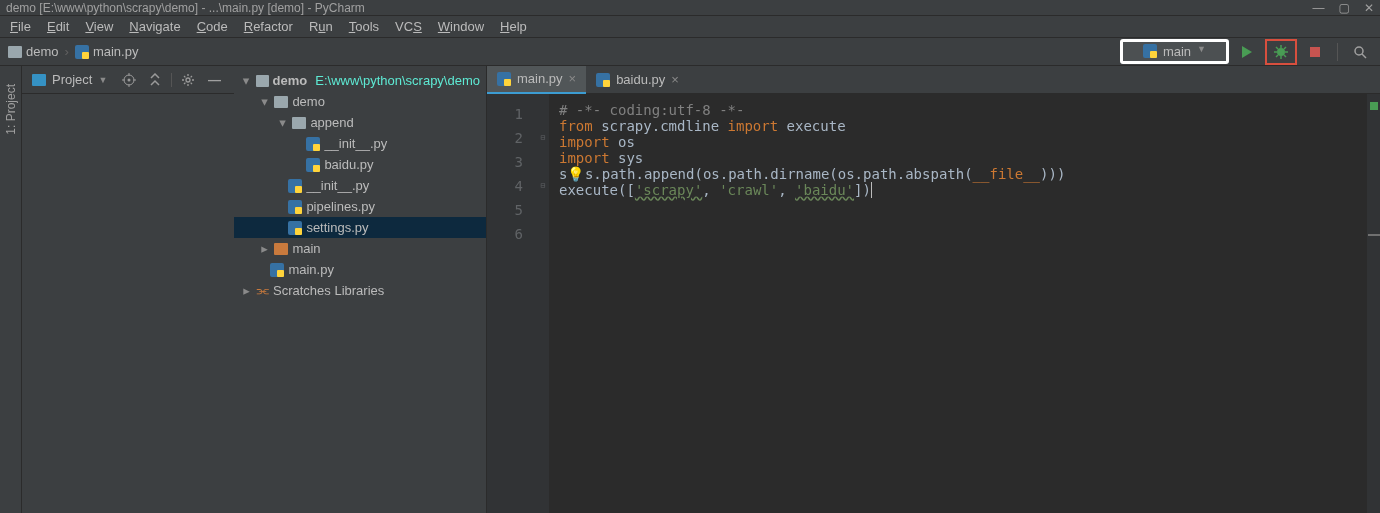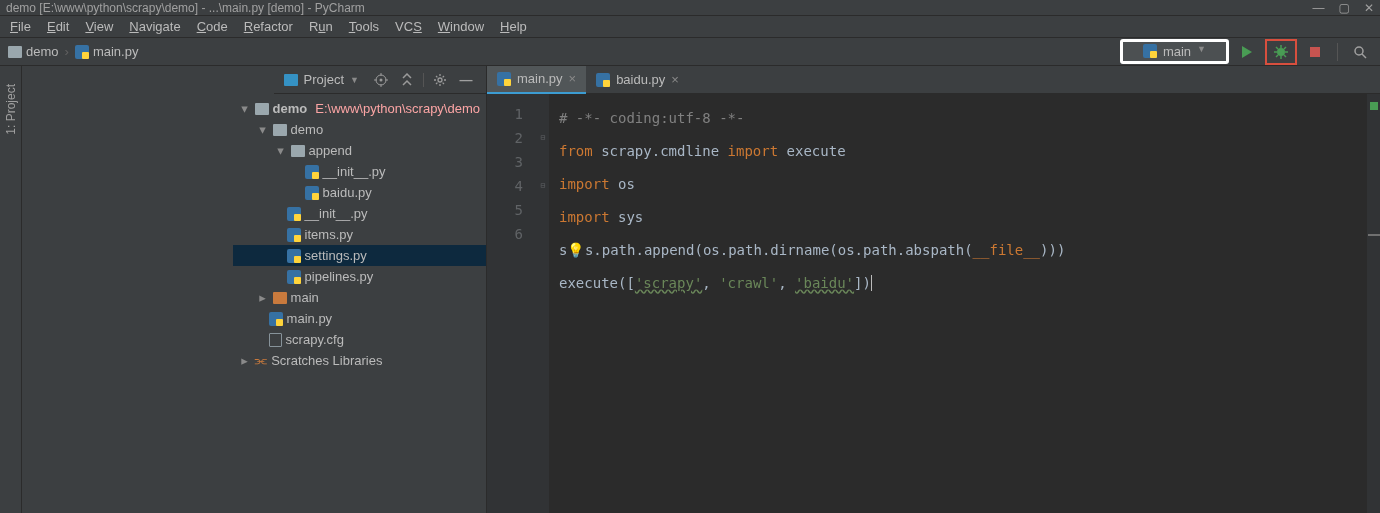"Project" .project-panel { align-items: flex-end -> none; flex-direction: column -> none }
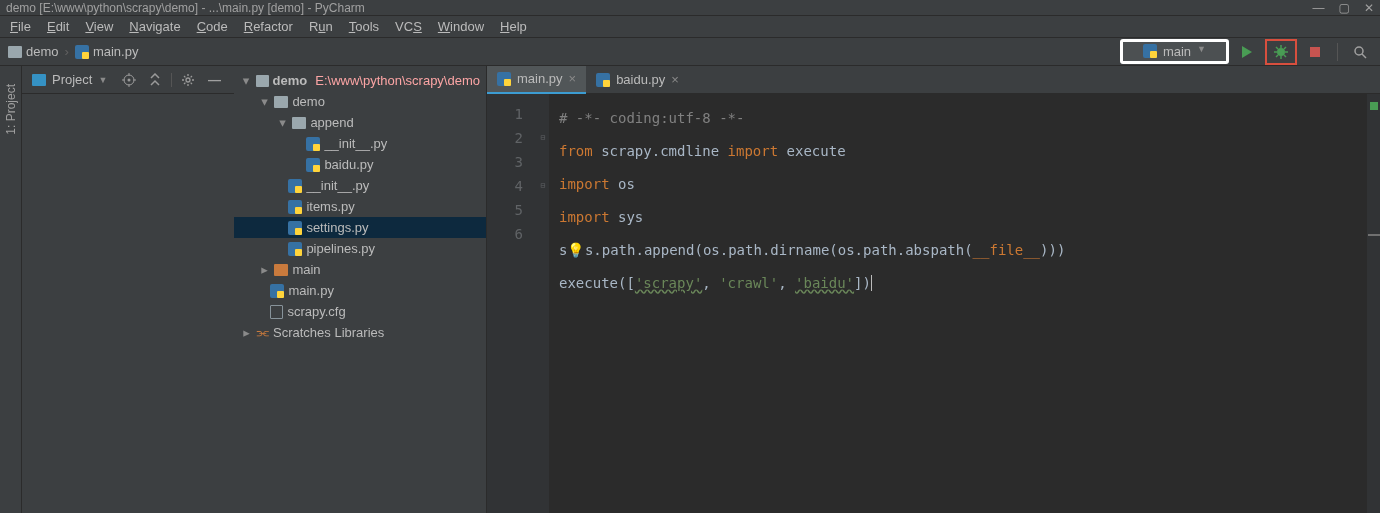"E:\www\python\scrapy\demo" .node-path { color: #fca5a5 -> #5eead4 }
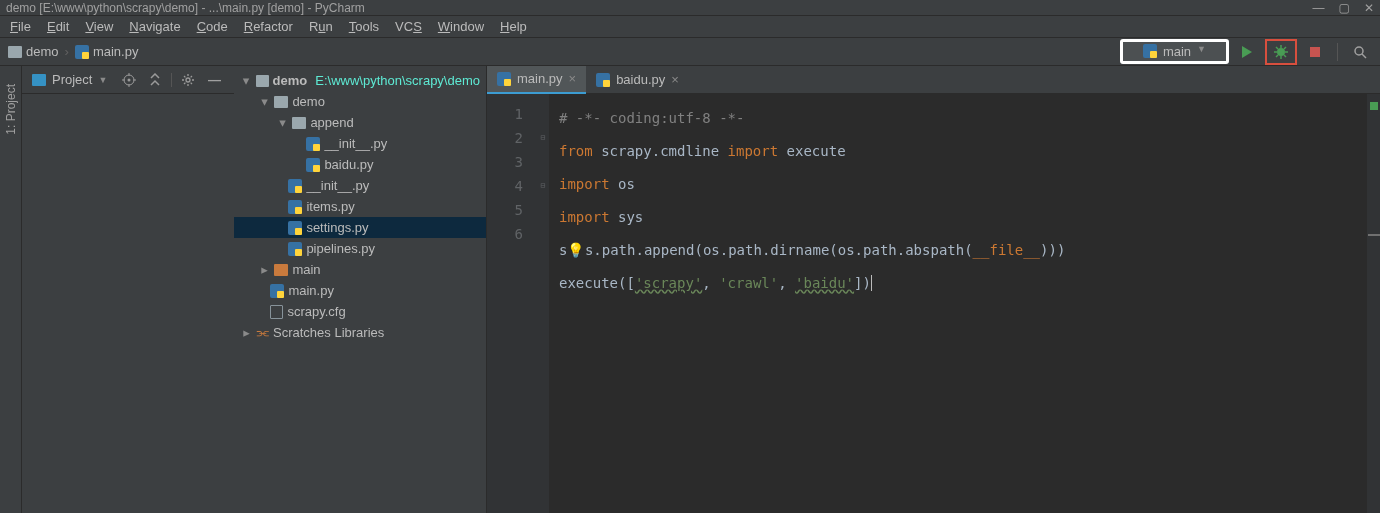"# -*- coding:utf-8 -*- from" .code { line-height: 33px -> 16px }
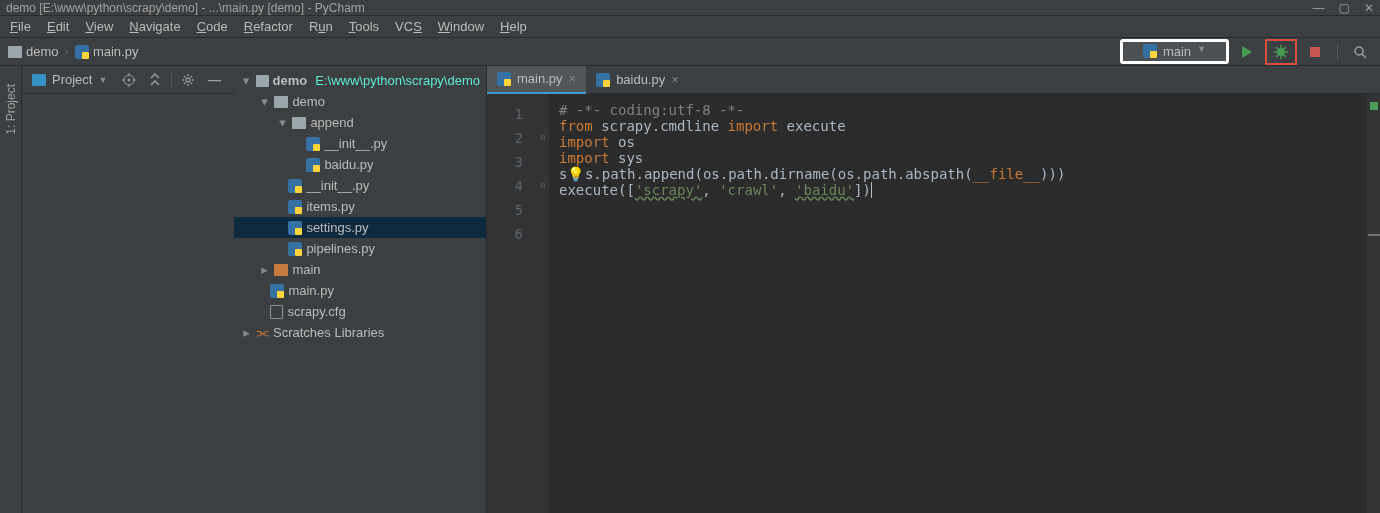"items.py" div.tree-row { html: <div> <span></span> <span>items.py</span> </div> -> none }
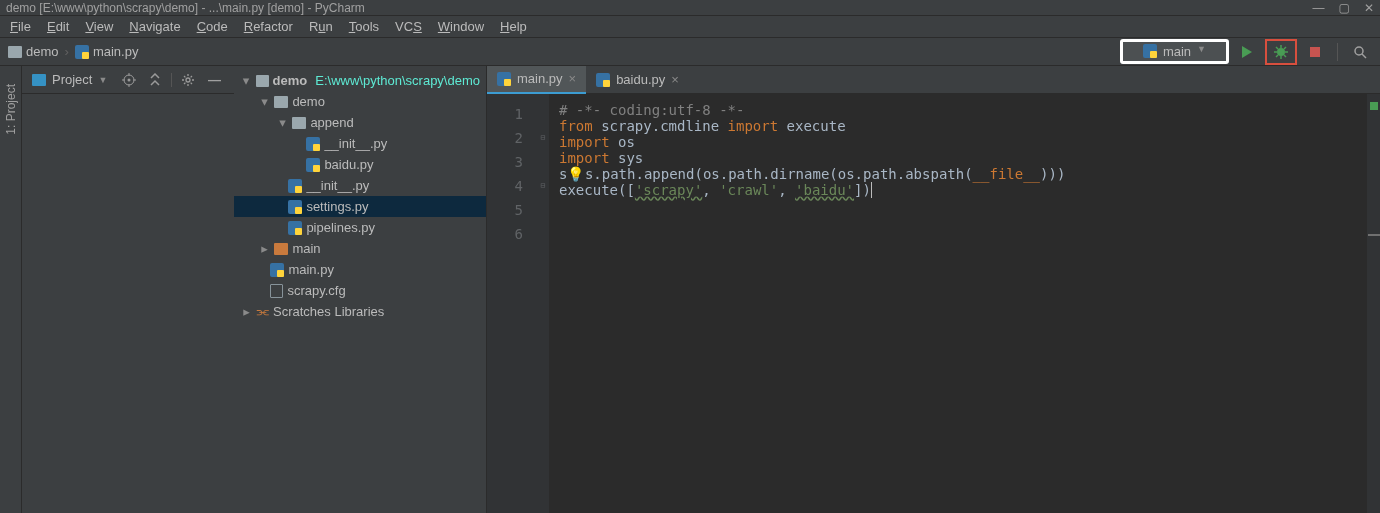"settings.py" div.tree-row { order: before "pipelines.py" -> after "pipelines.py" }
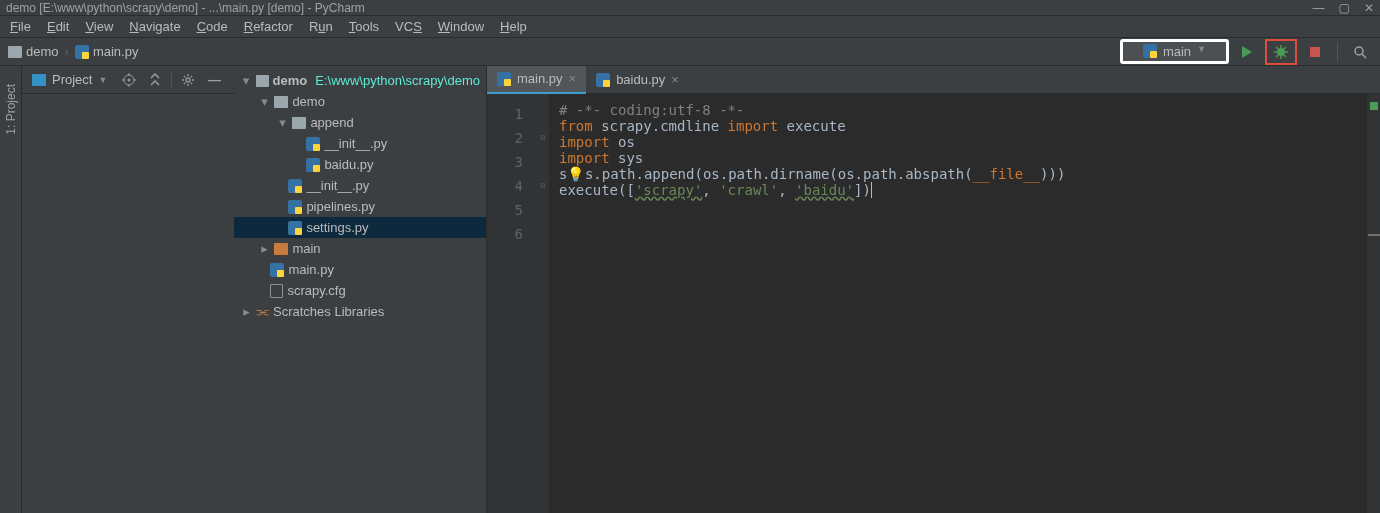"scrapy.cfg" div.tree-row { html: <div> <span></span> <span>scrapy.cfg</span> </div> -> none }
